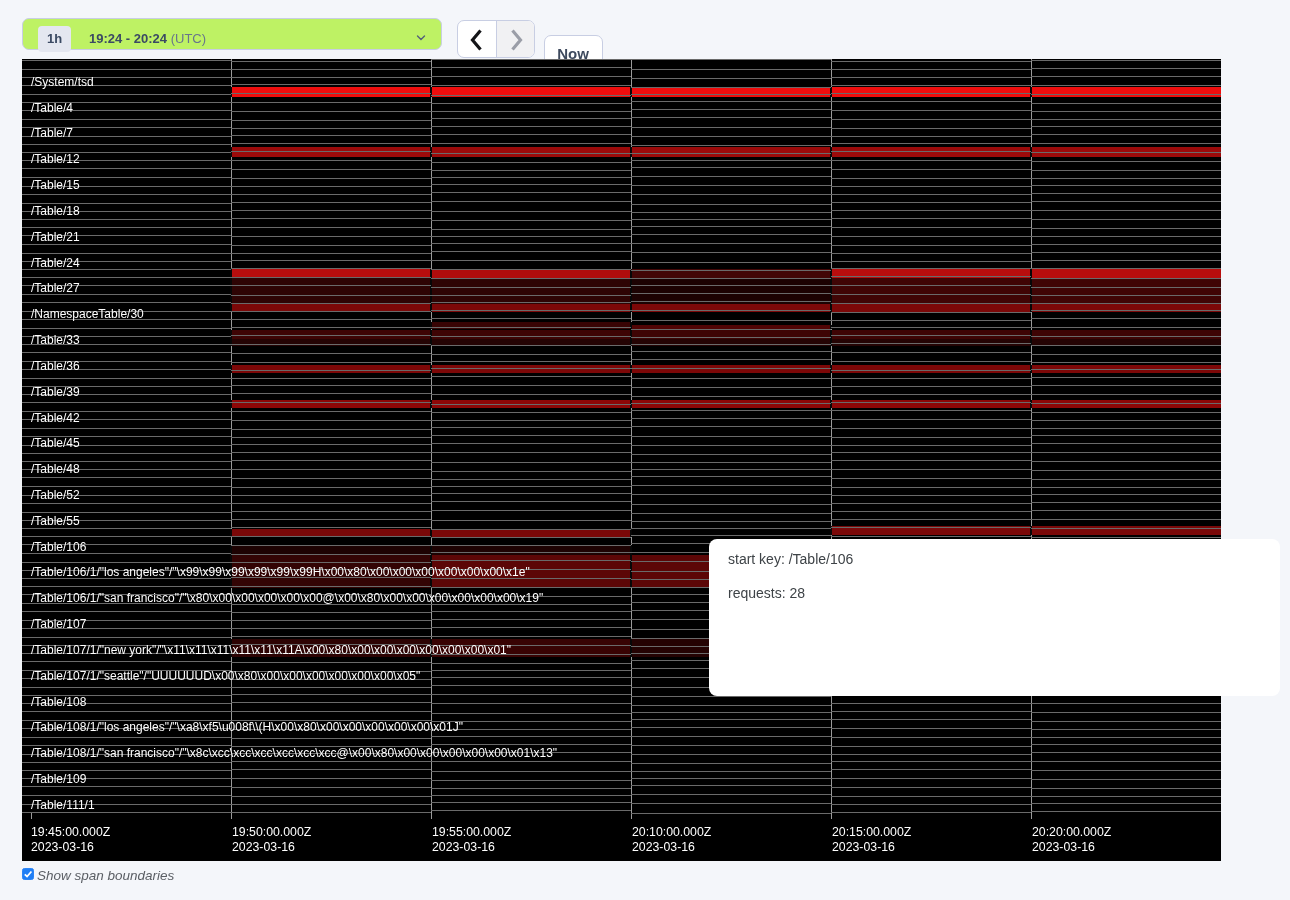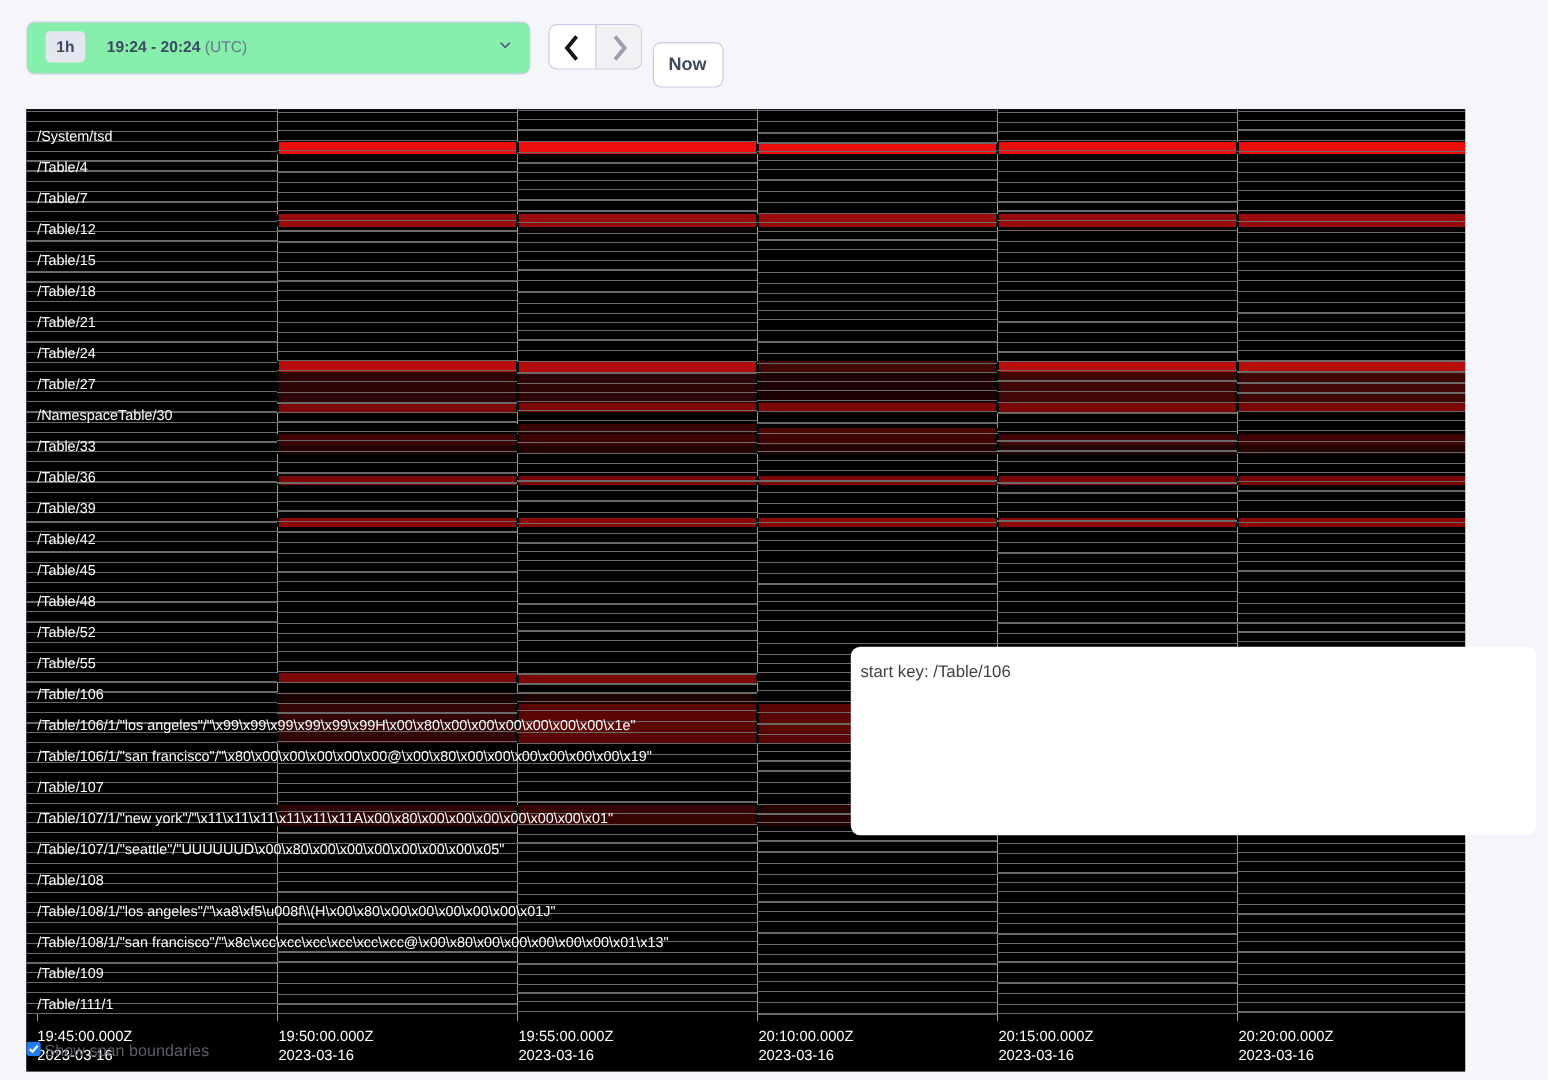"1h" #selector { background: #86efac -> #bef264; height: 44px -> 32px }
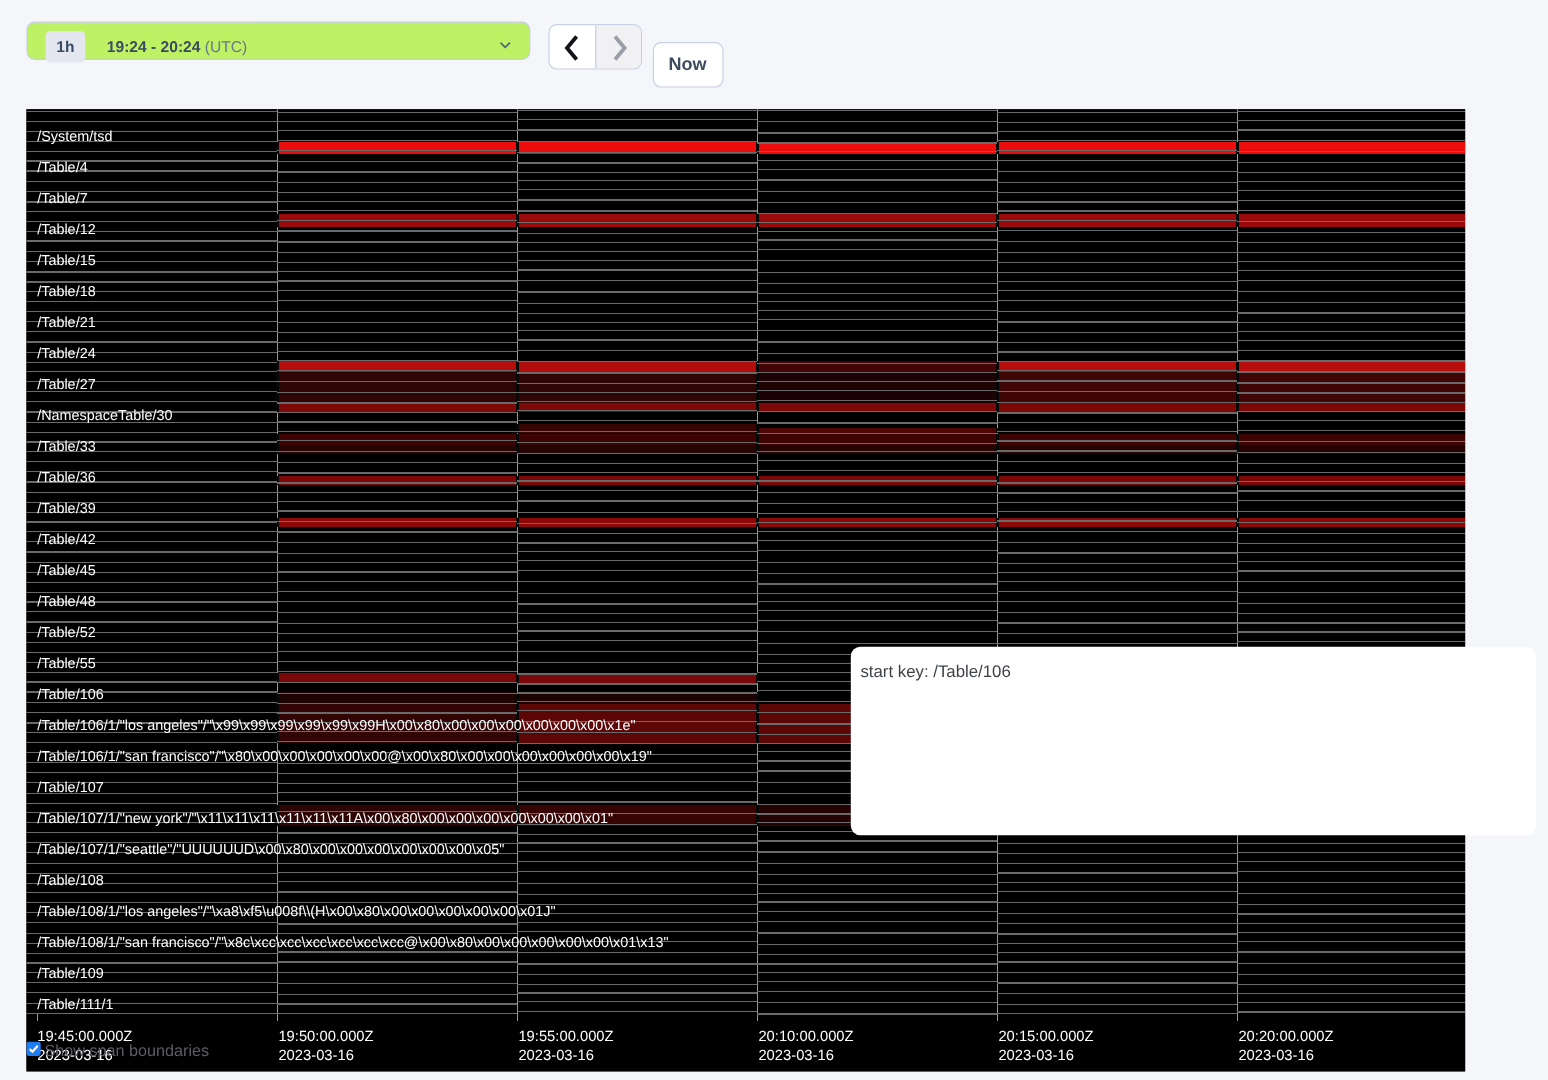"/System/tsd" #chart { margin-top: 32px -> none }
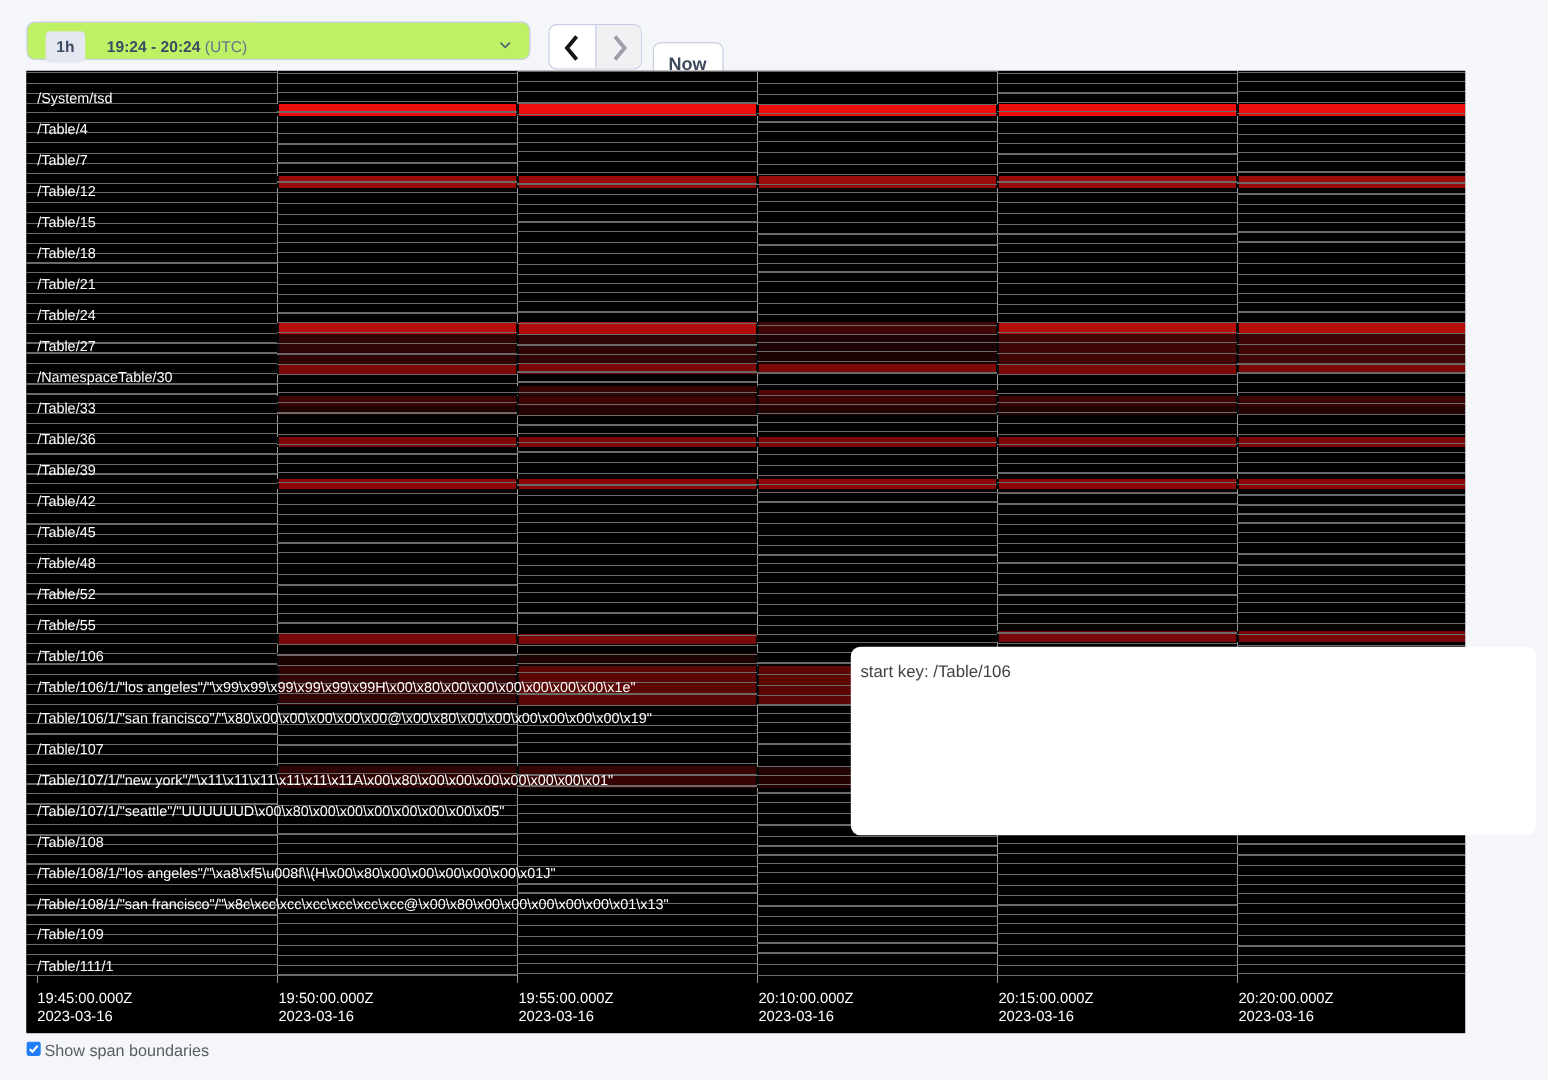"start key: /Table/106" #tooltip { padding: 10px 8px -> 10px 19px }
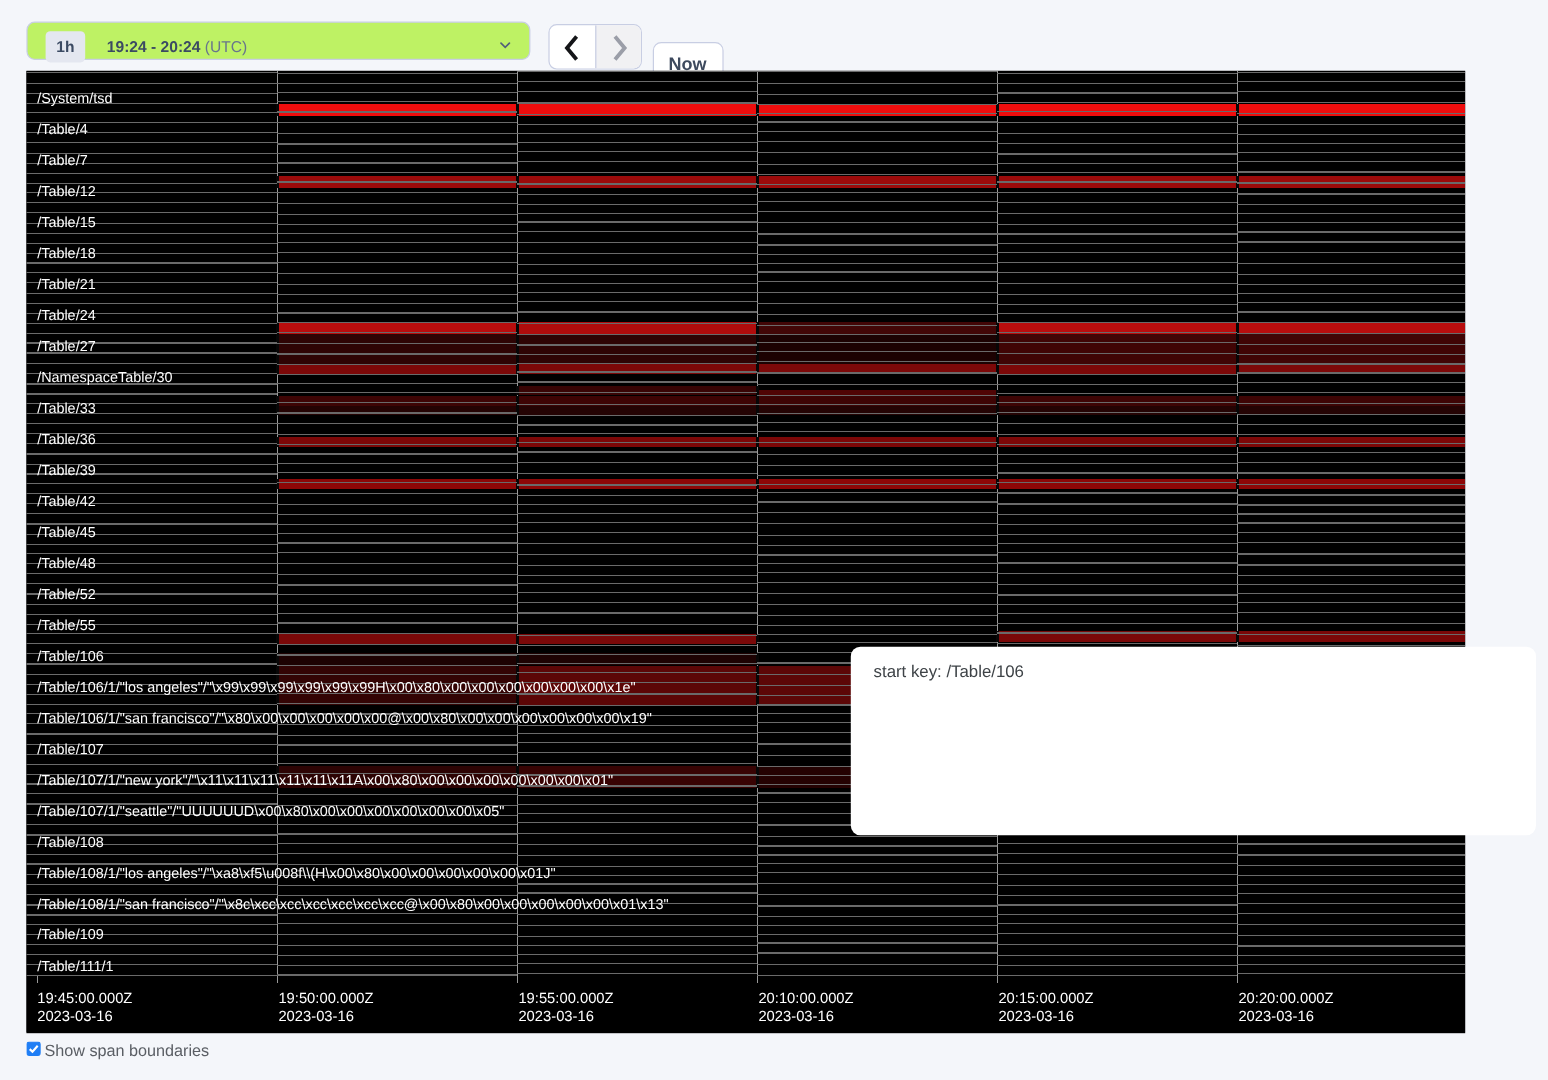"requests: 28" div { html: none -> <div>requests: 28</div> }
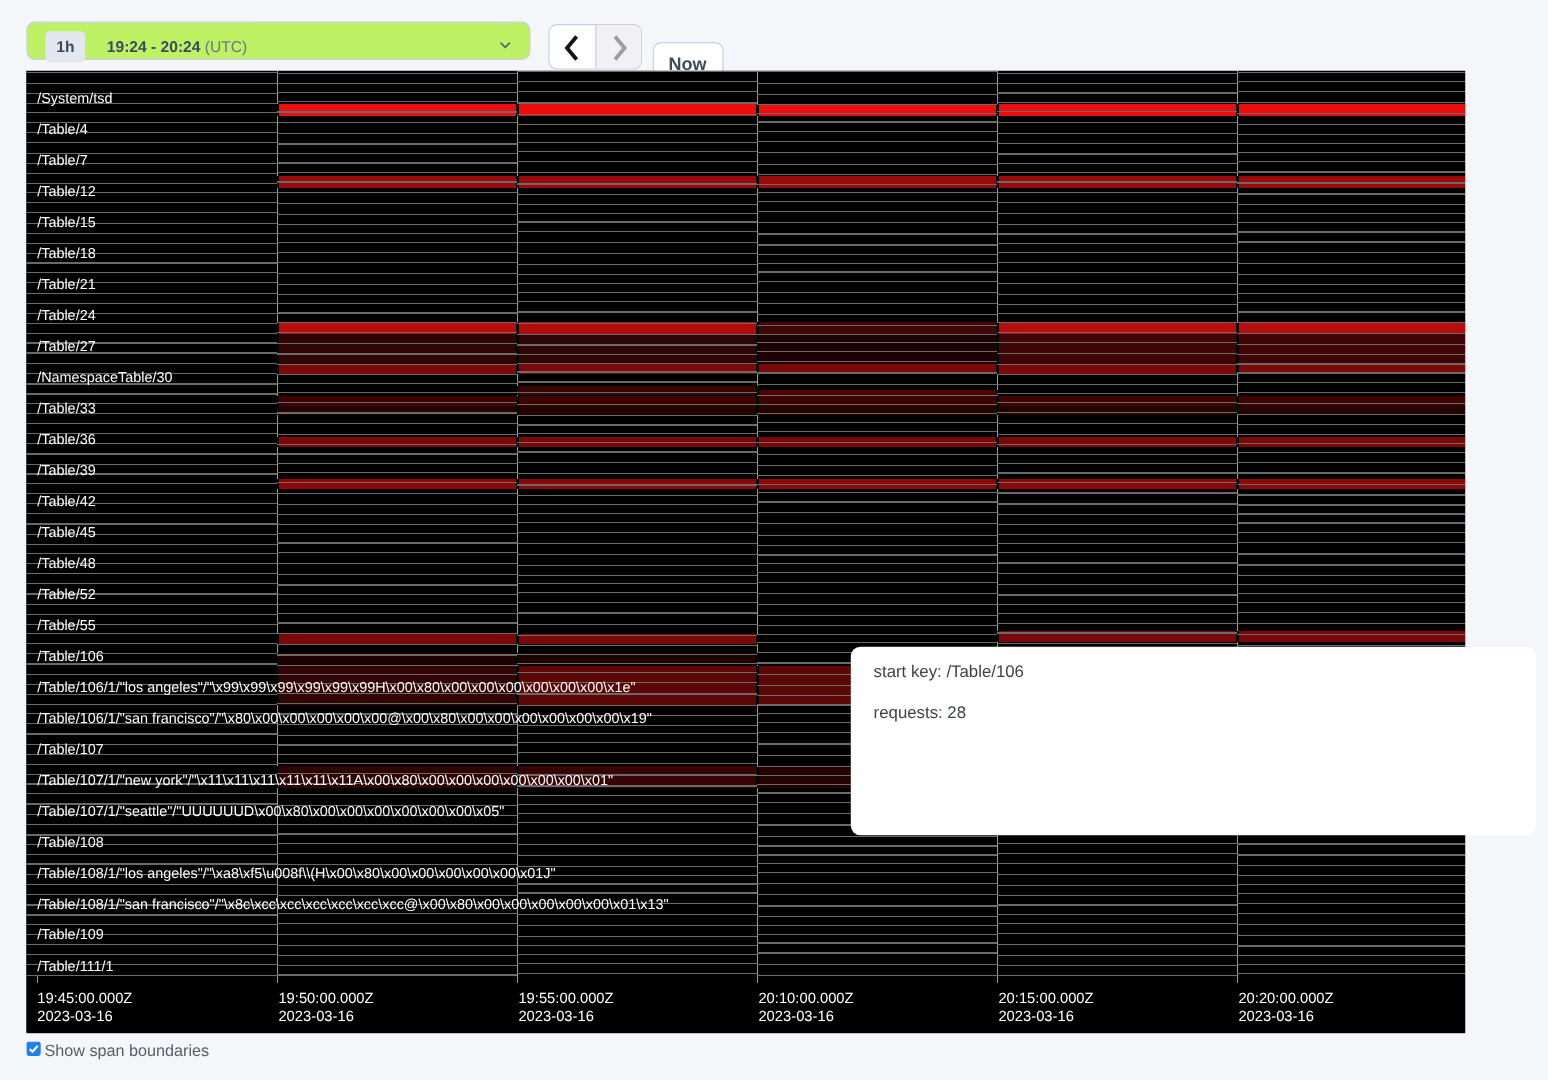"Show span boundaries" #cblab { font-style: none -> italic }
